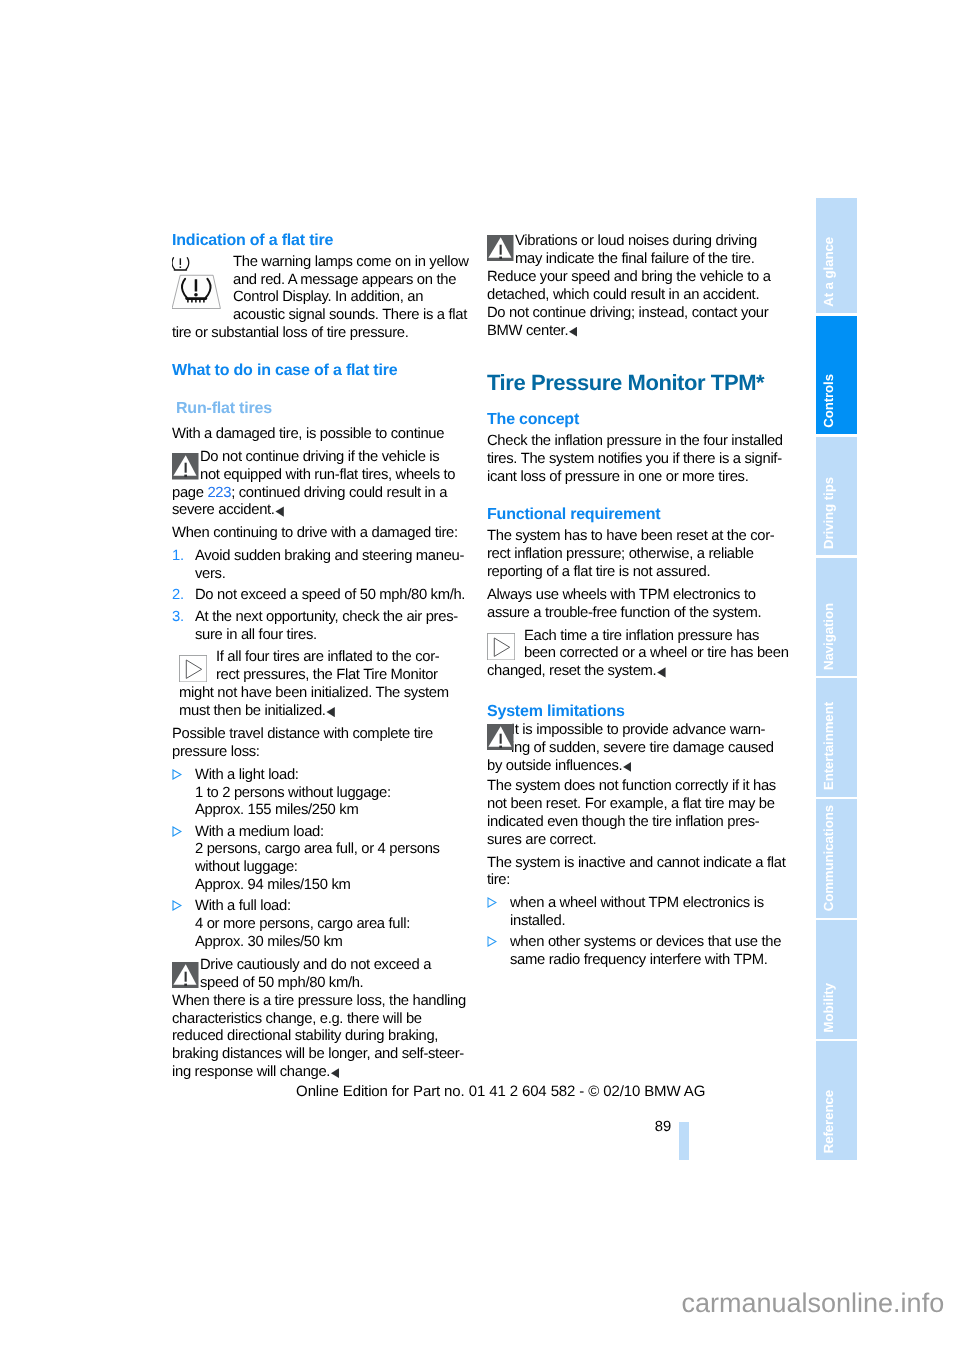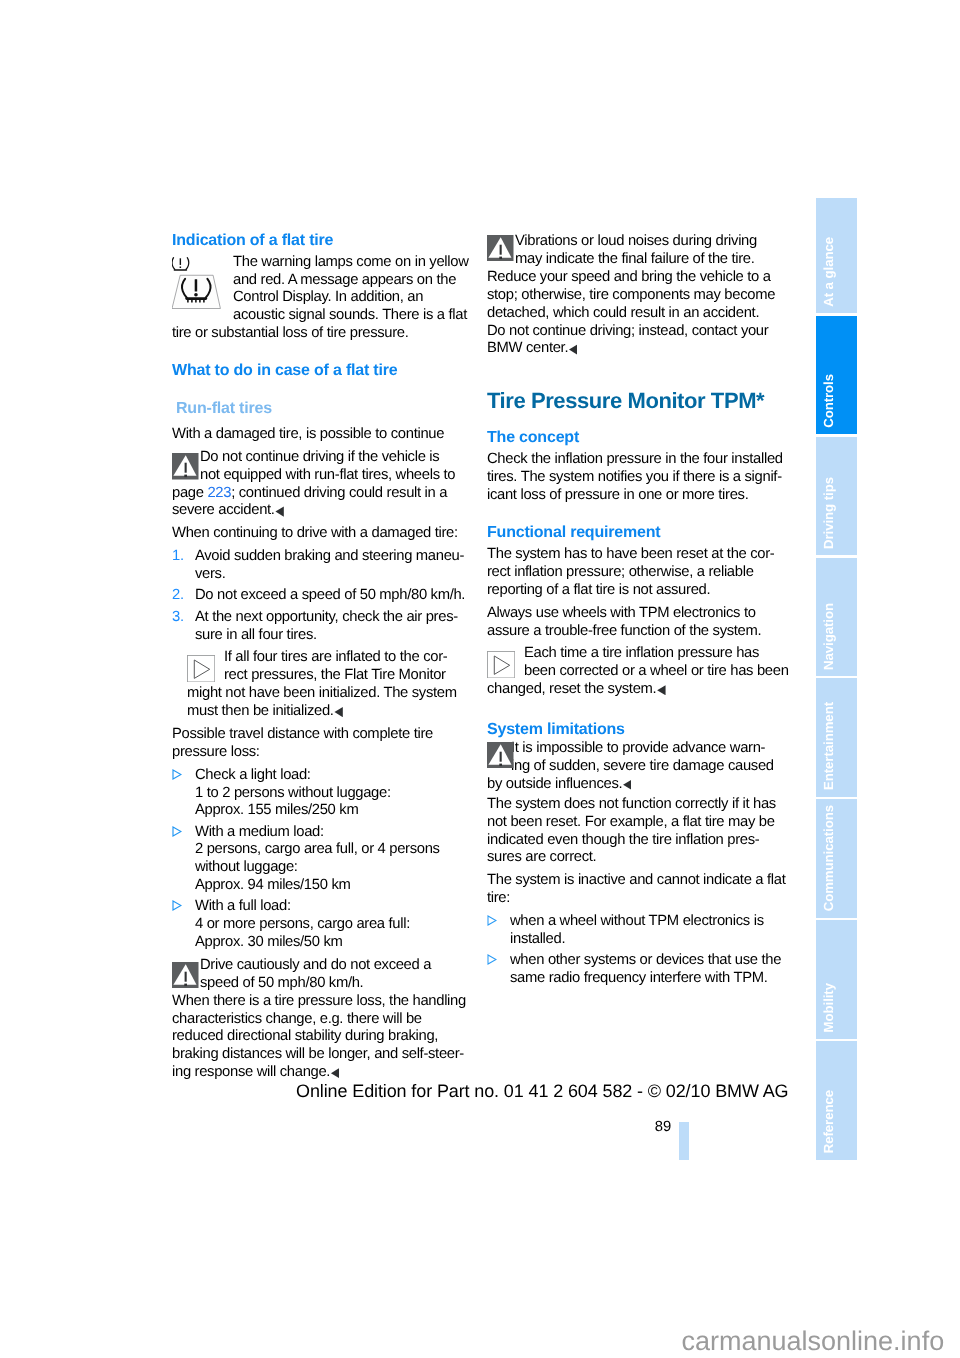"stop; otherwise, tire components may" p { html: <p>stop; otherwise, tire components may become</p> -> none }
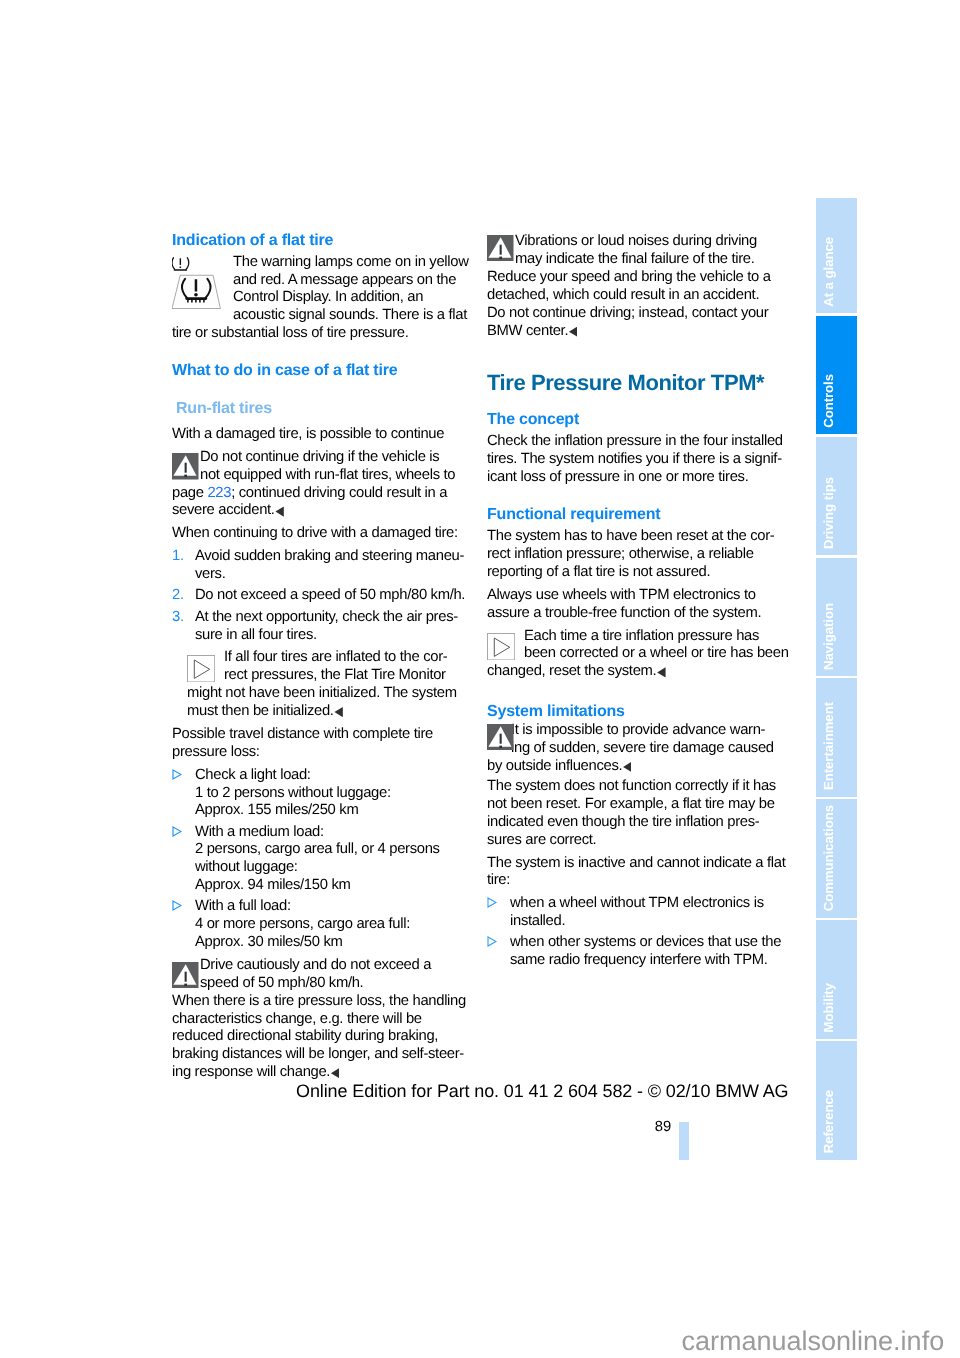"If all four tires are" .indent23 { margin-left: 15px -> 7px }
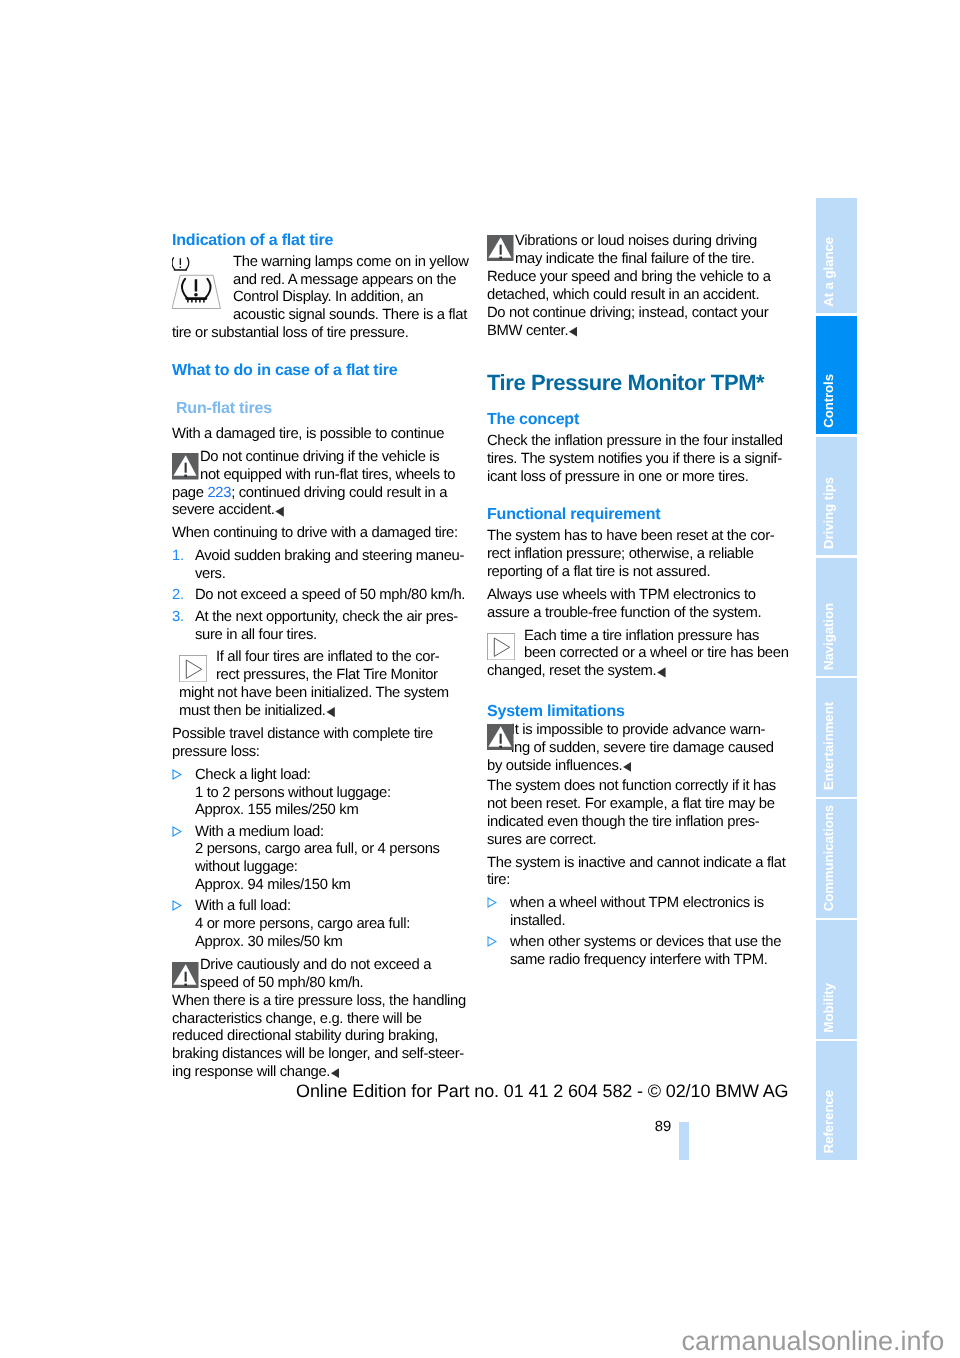"Check a light load:" p { text: Check -> With }
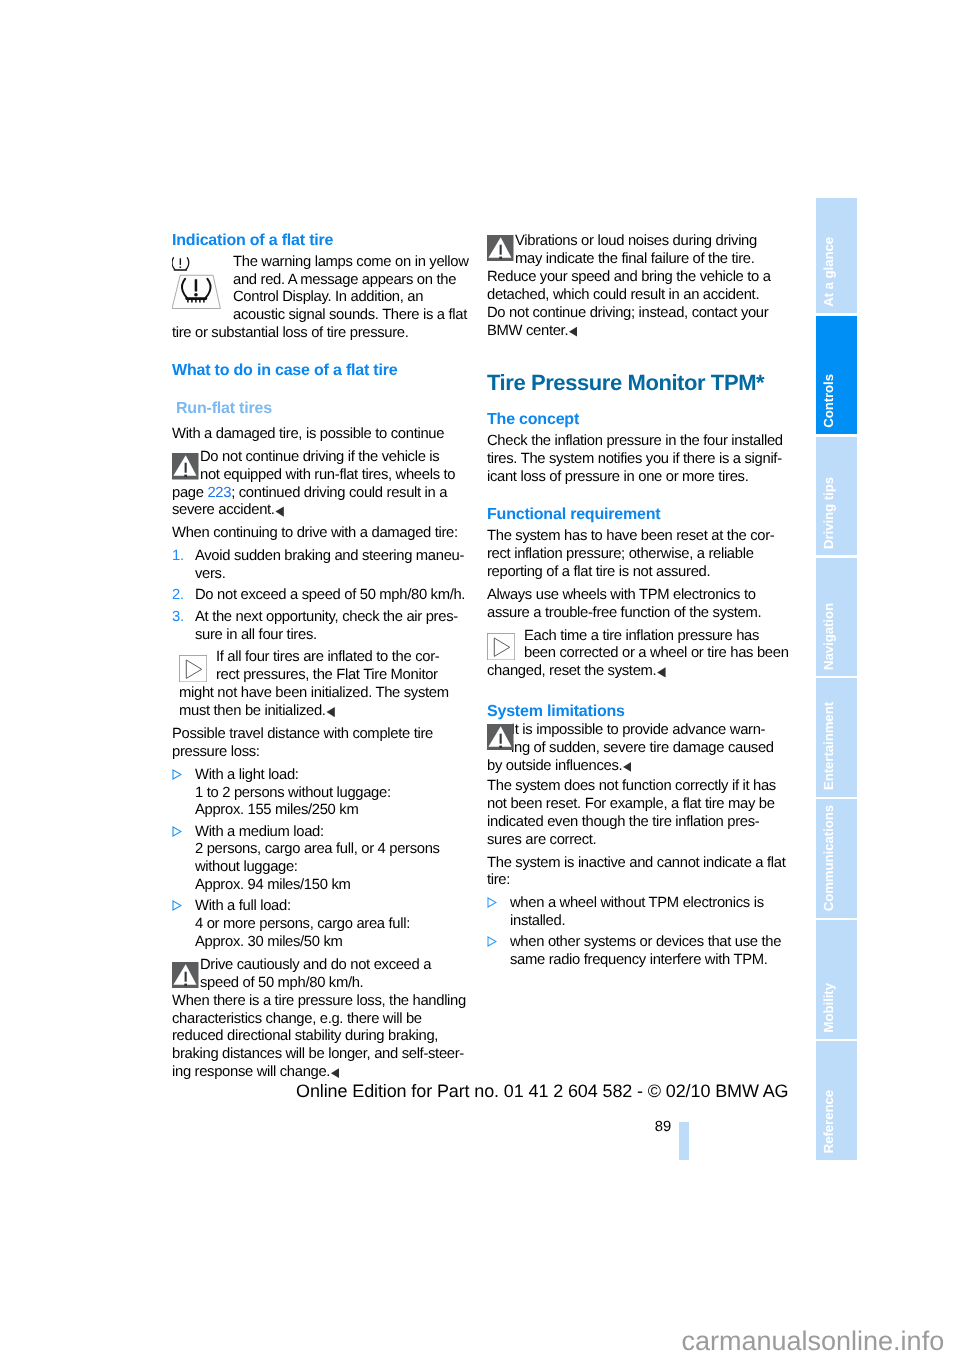"Online Edition for Part no." .imprint { font-size: 18px -> 15px }
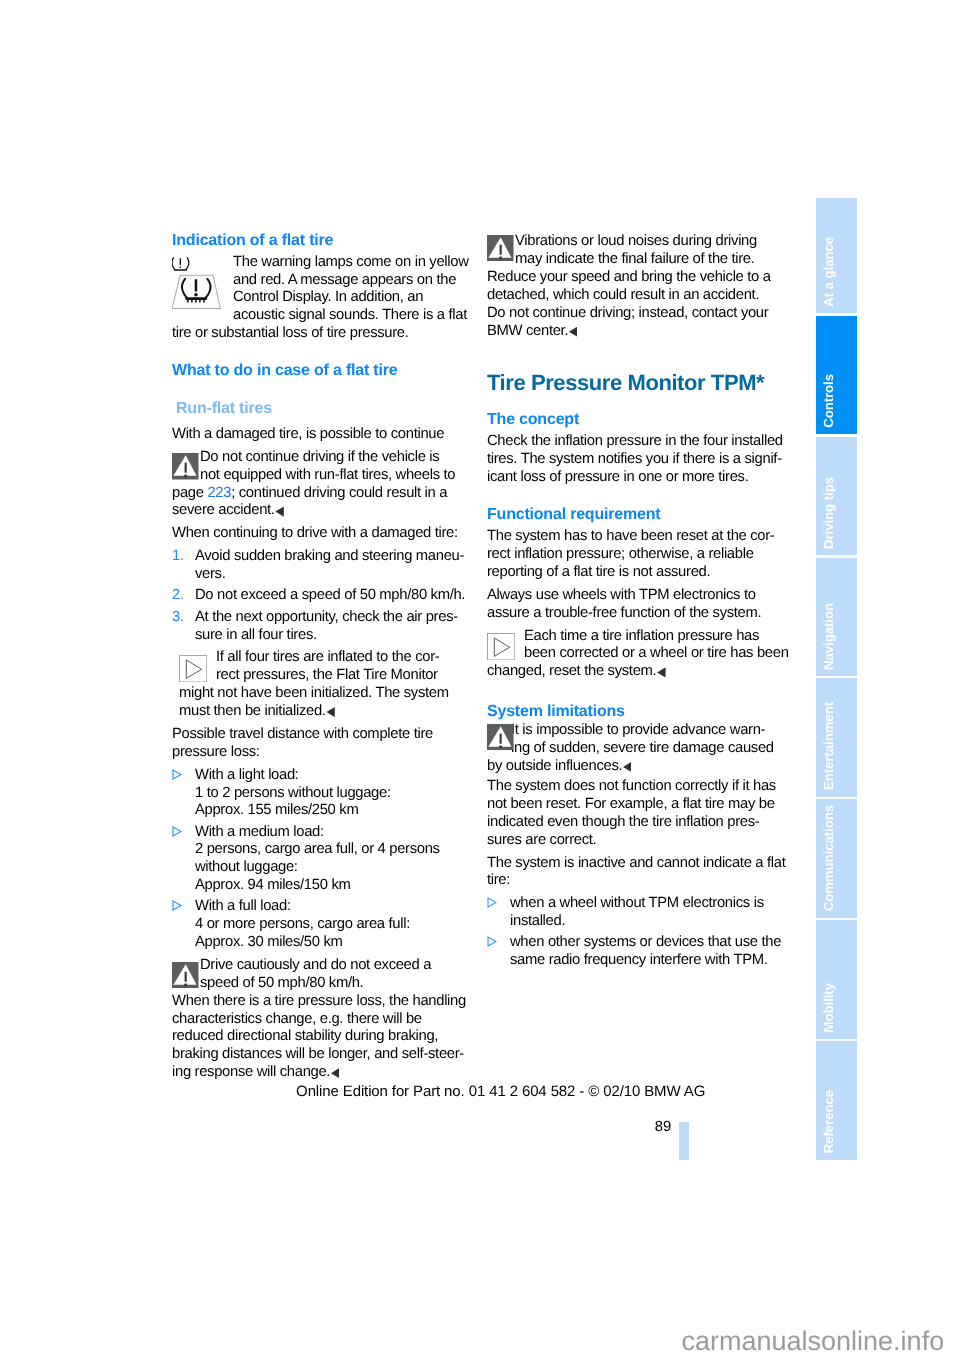"carmanualsonline.info" .watermark { top: 1326px -> 1288px }
